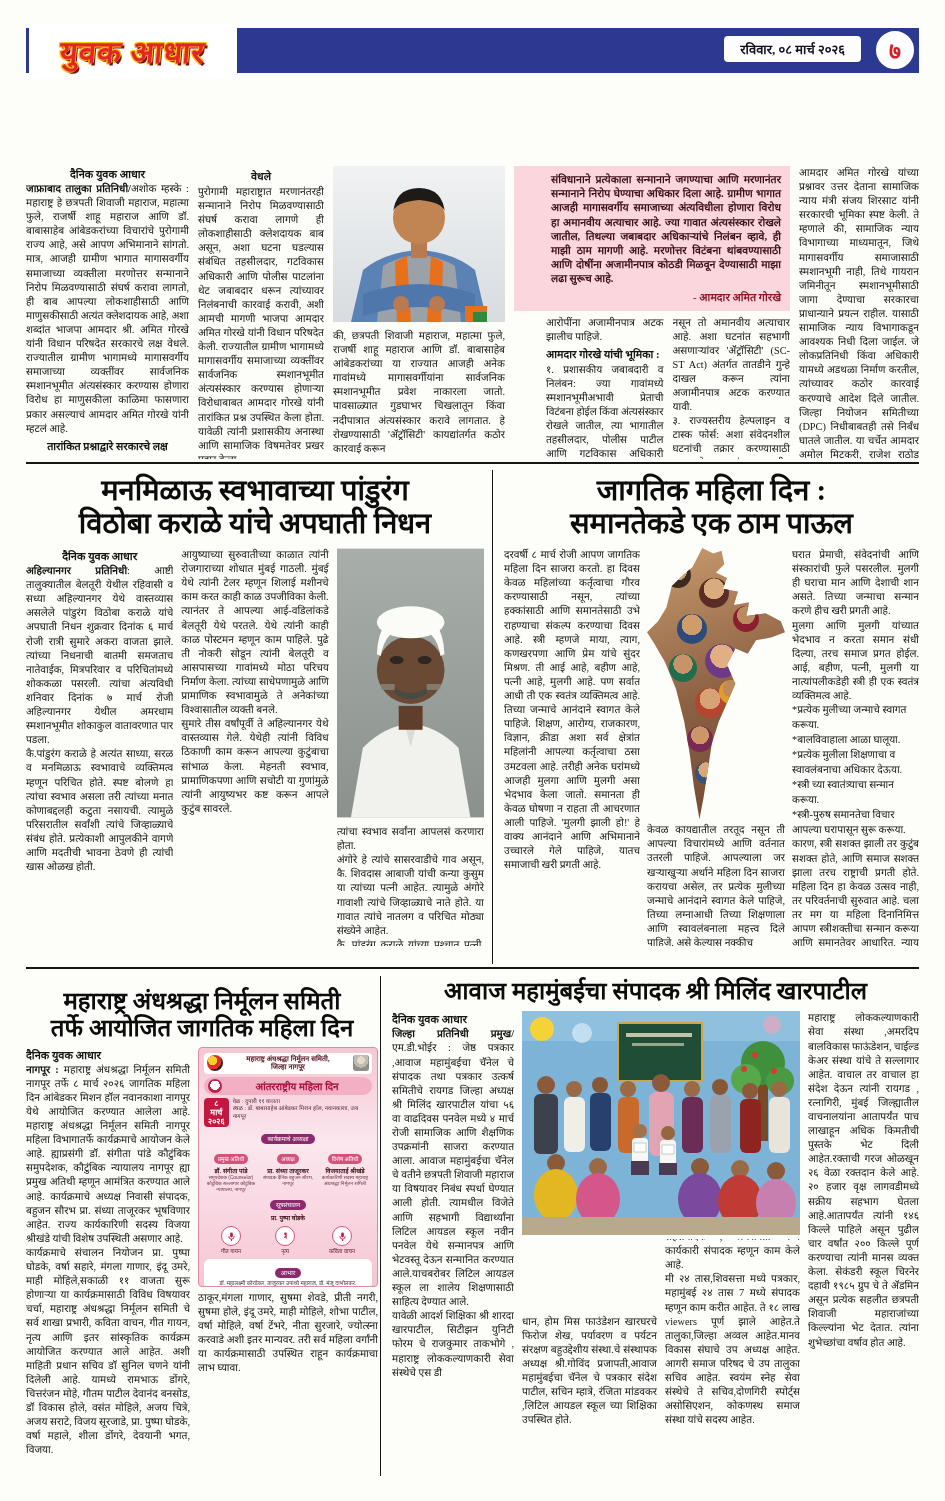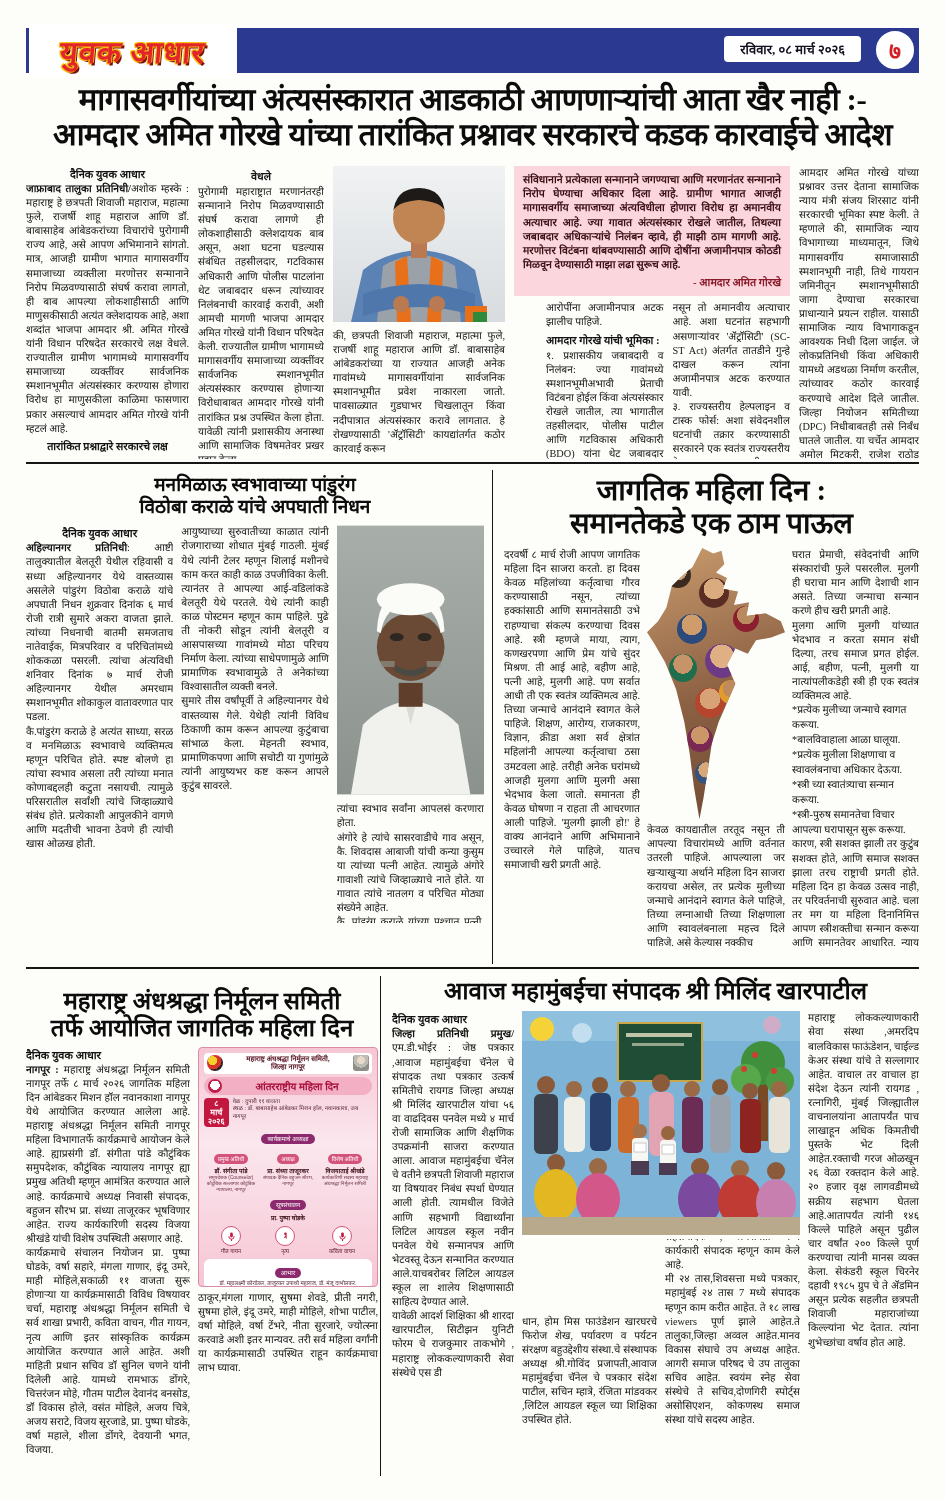"मागासवर्गीयांच्या अंत्यसंस्कारात आडकाठी" div.headline { html: <div> <span>मागासवर्गीयांच्या अंत्यसंस्कारात आडकाठी आणणाऱ्यांची आता खैर नाही :-</span> <span>आमदार अमित गोरखे यांच्या तारांकित प्रश्नावर सरकारचे कडक कारवाईचे आदेश</span> </div> -> none }
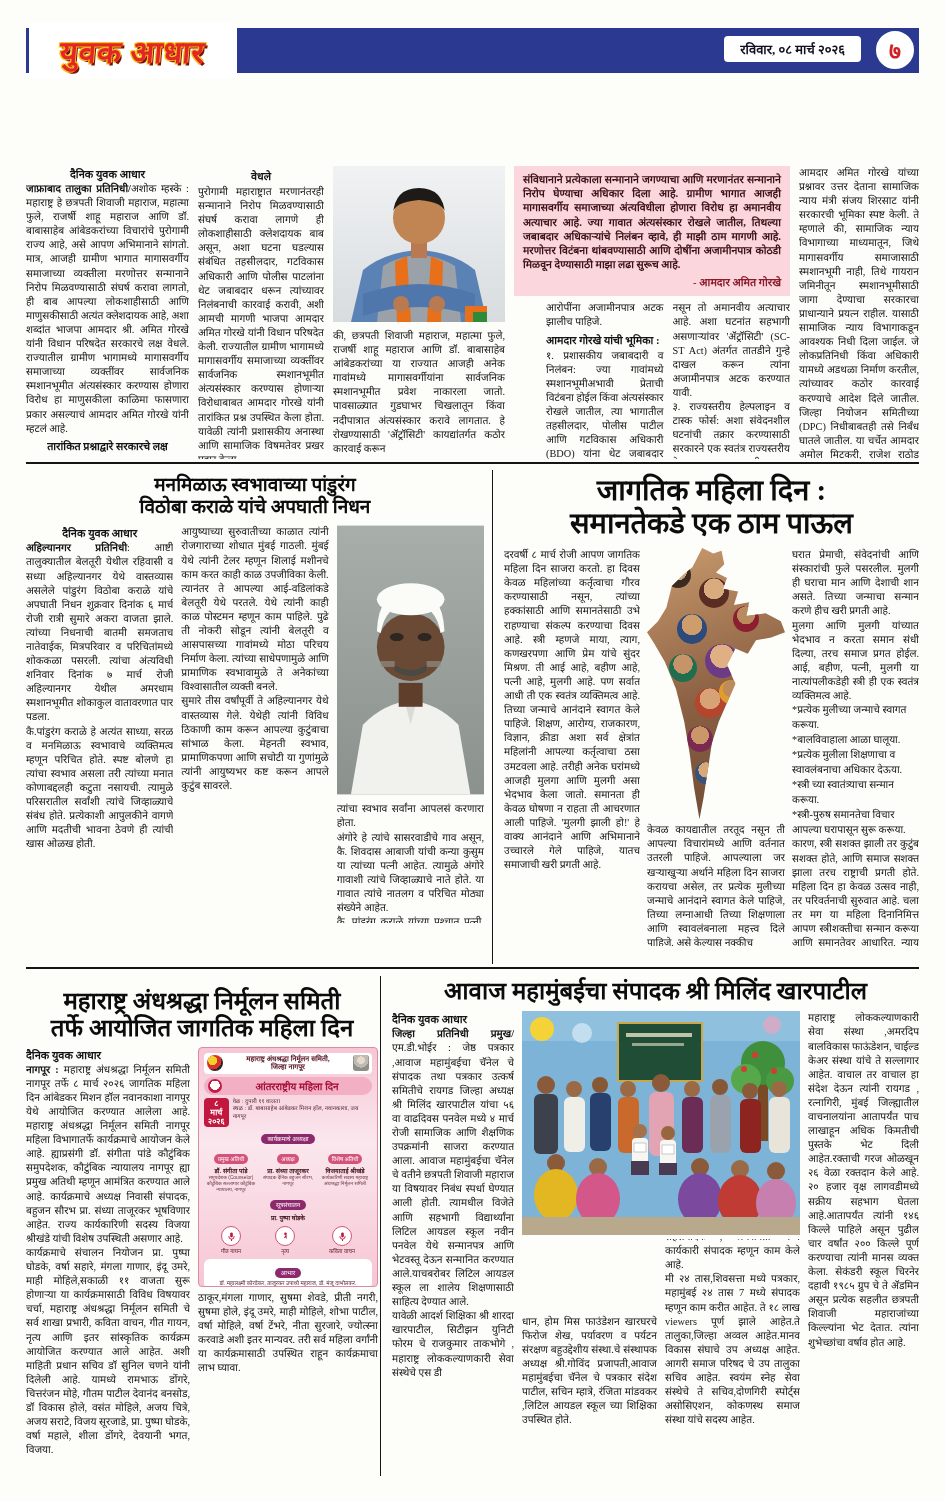"संविधानाने प्रत्येकाला सन्मानाने" #quote-box .qt { margin-left: none -> 28px }
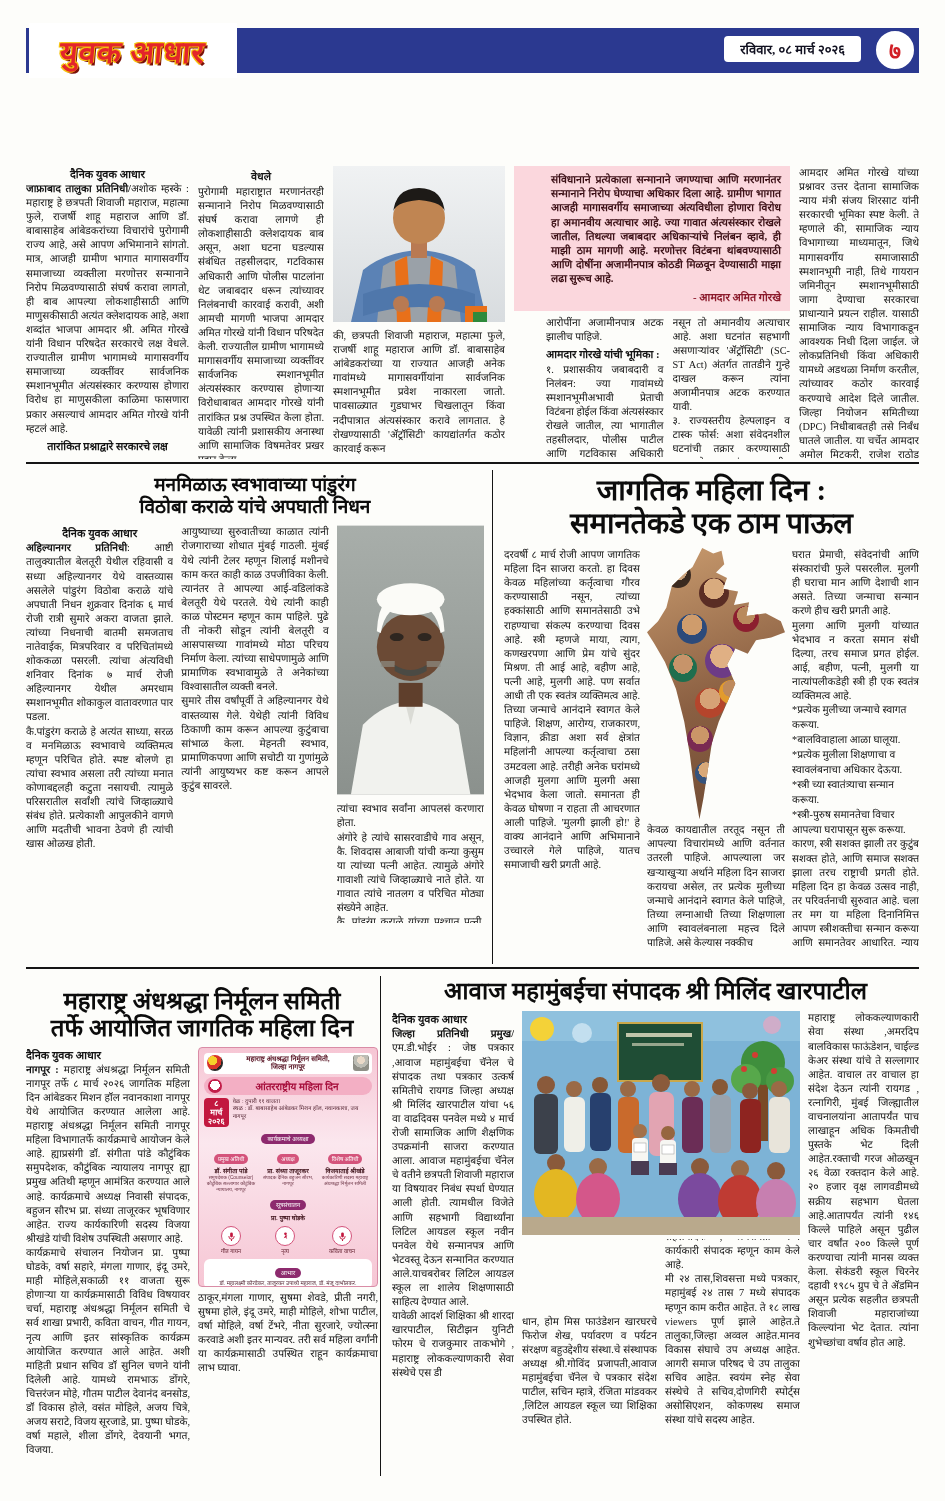"मनमिळाऊ स्वभावाच्या पांडुरंग" #obit .headline { font-size: 19px -> 29px }
